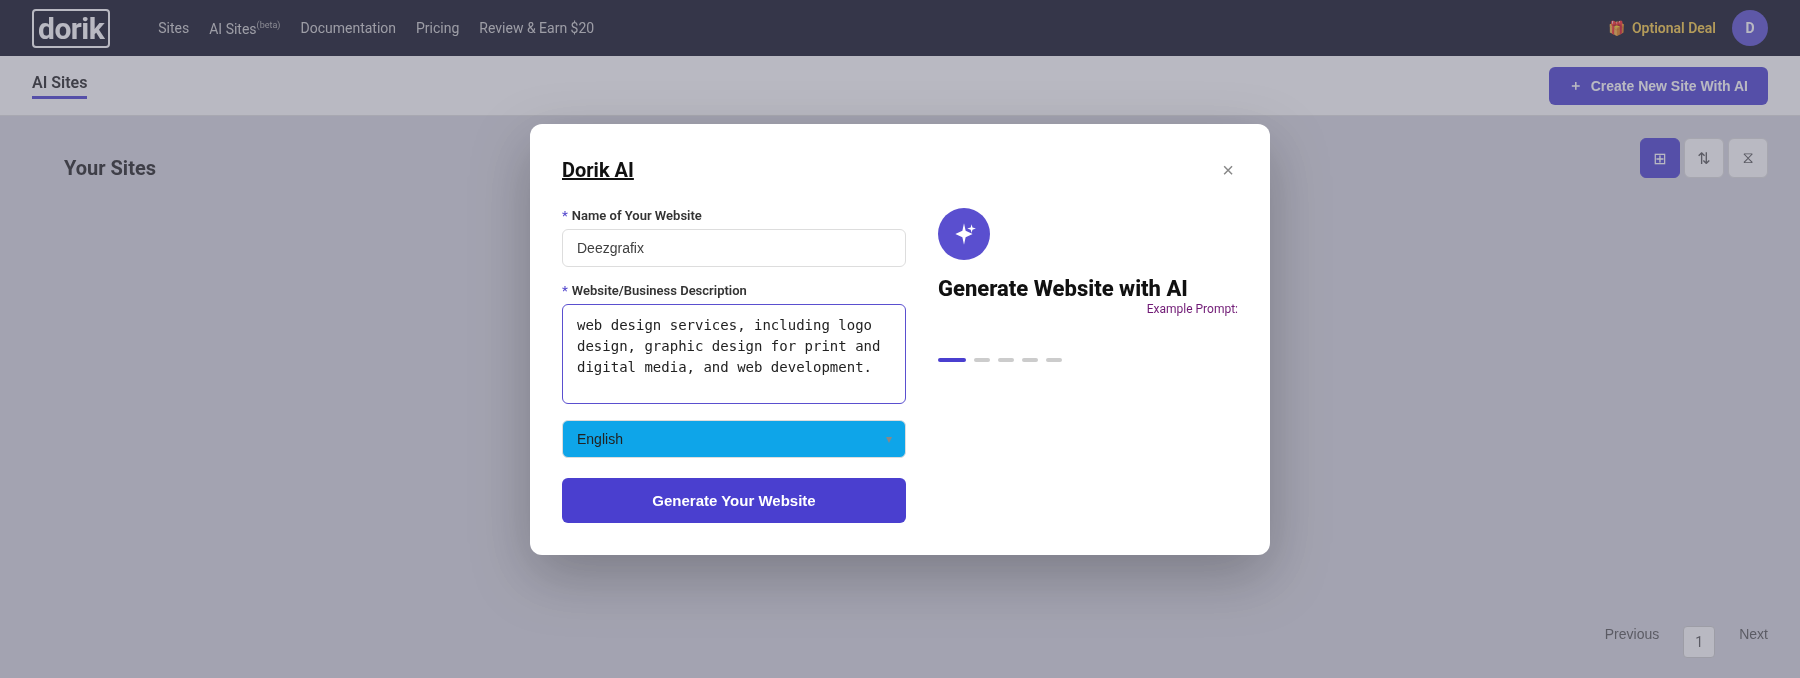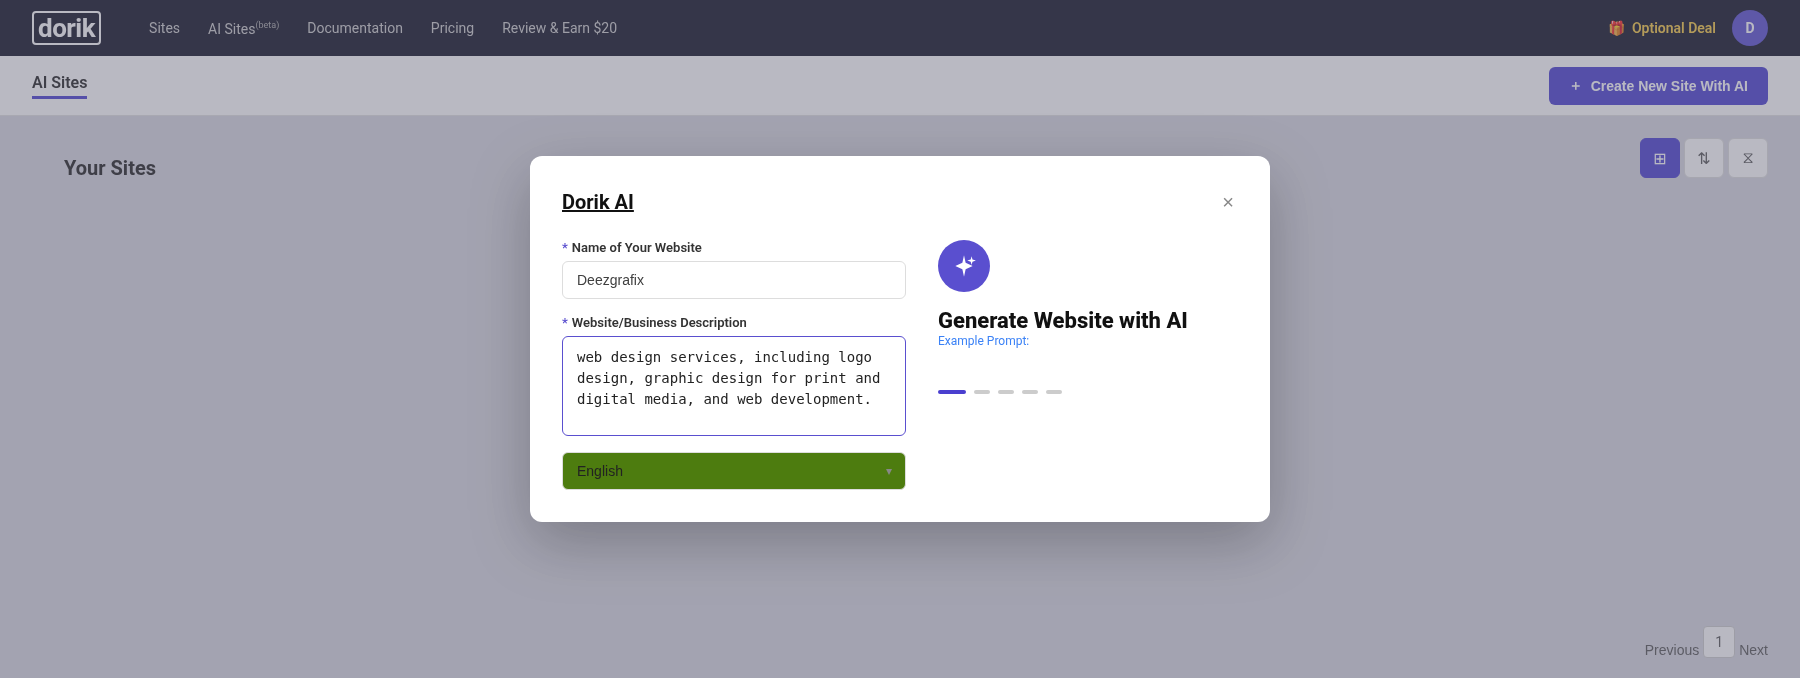"dorik" .topnav-logo { font-size: 26px -> 30px }
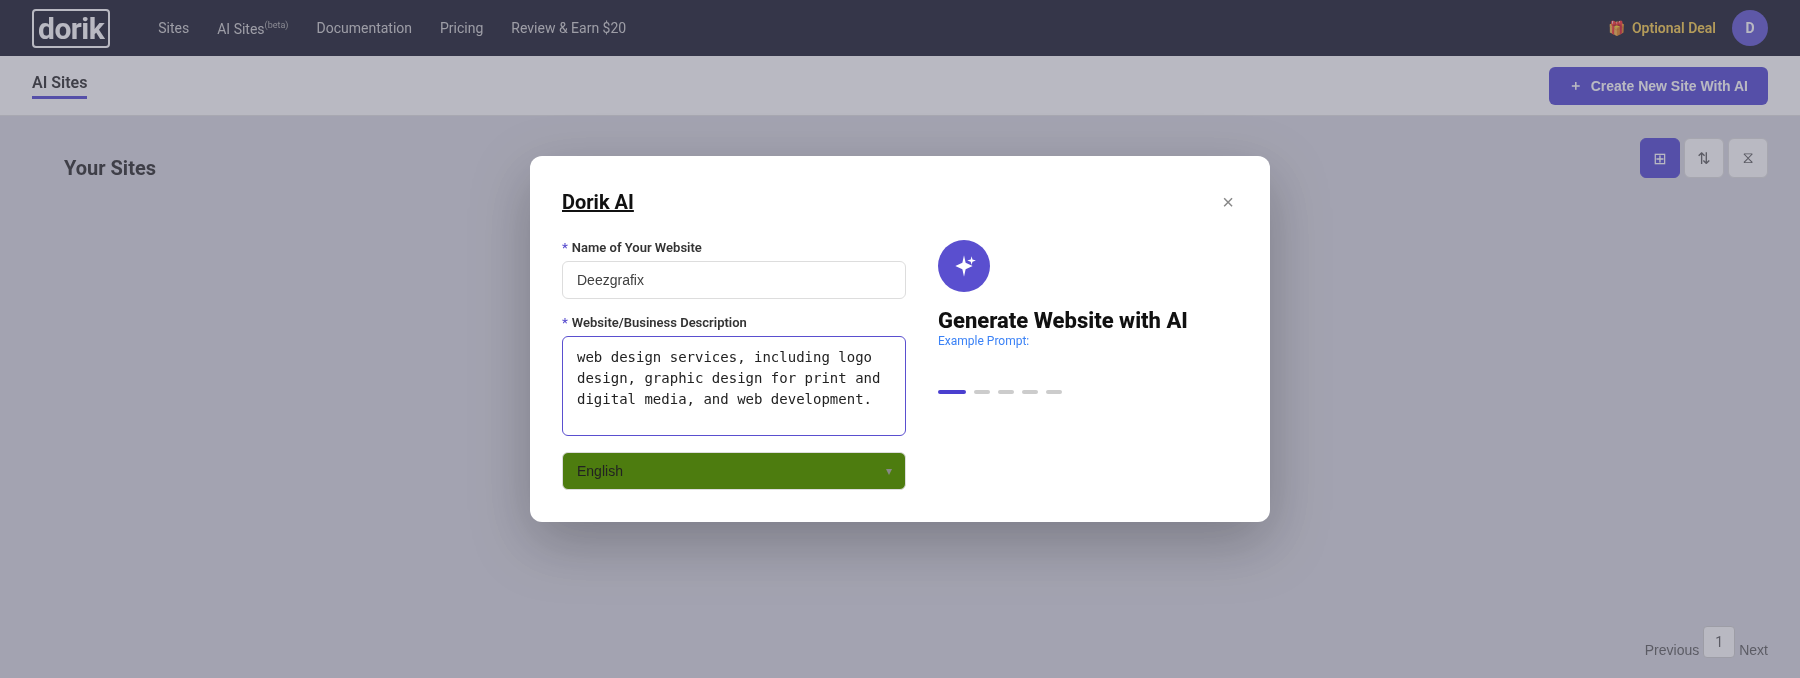"Sites" .topnav-links { gap: 28px -> 20px }
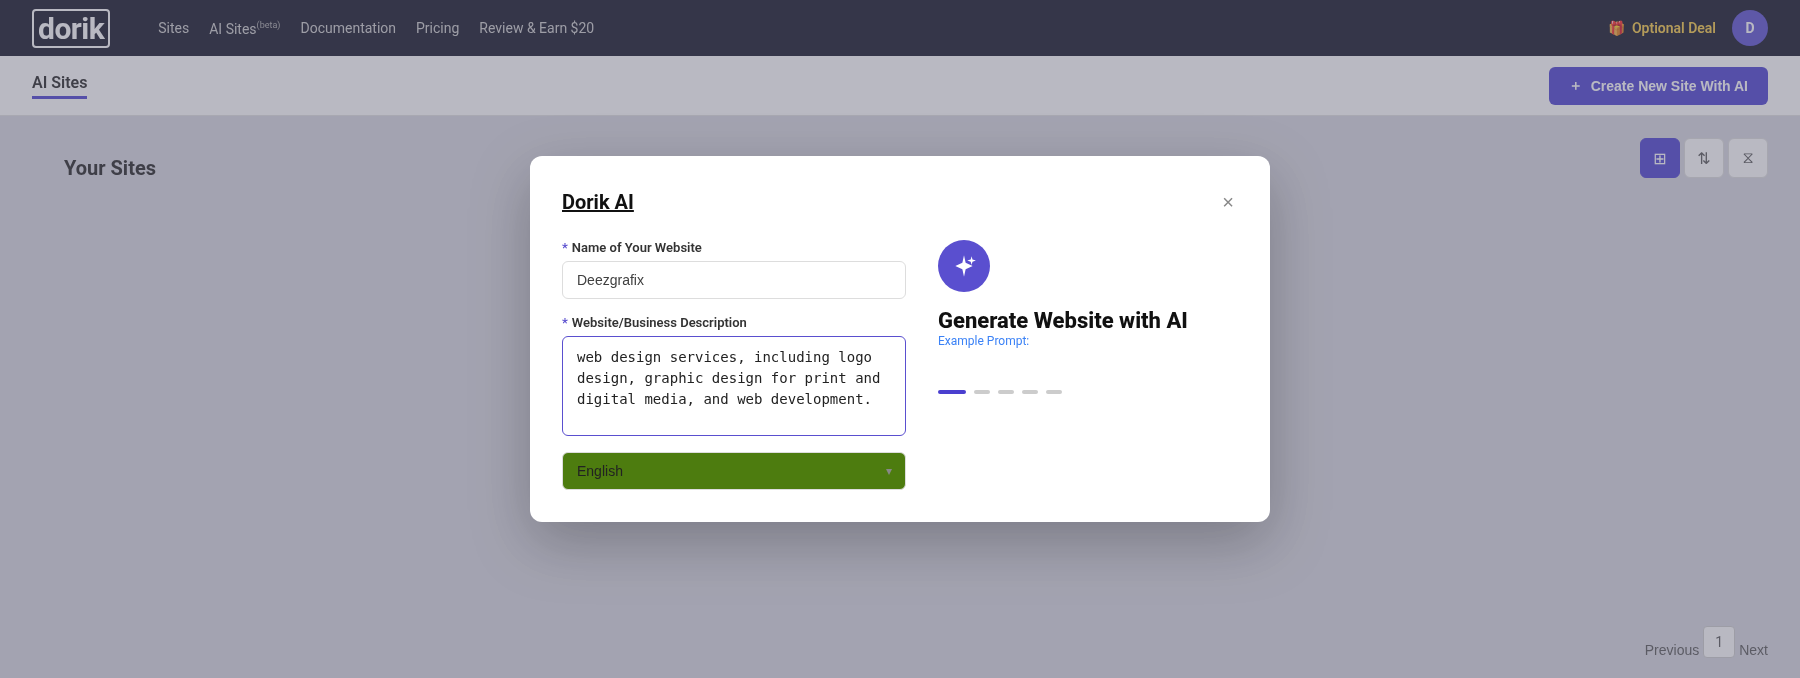"Example Prompt:" .example-label { color: #3b82f6 -> #701a75; text-align: none -> right }
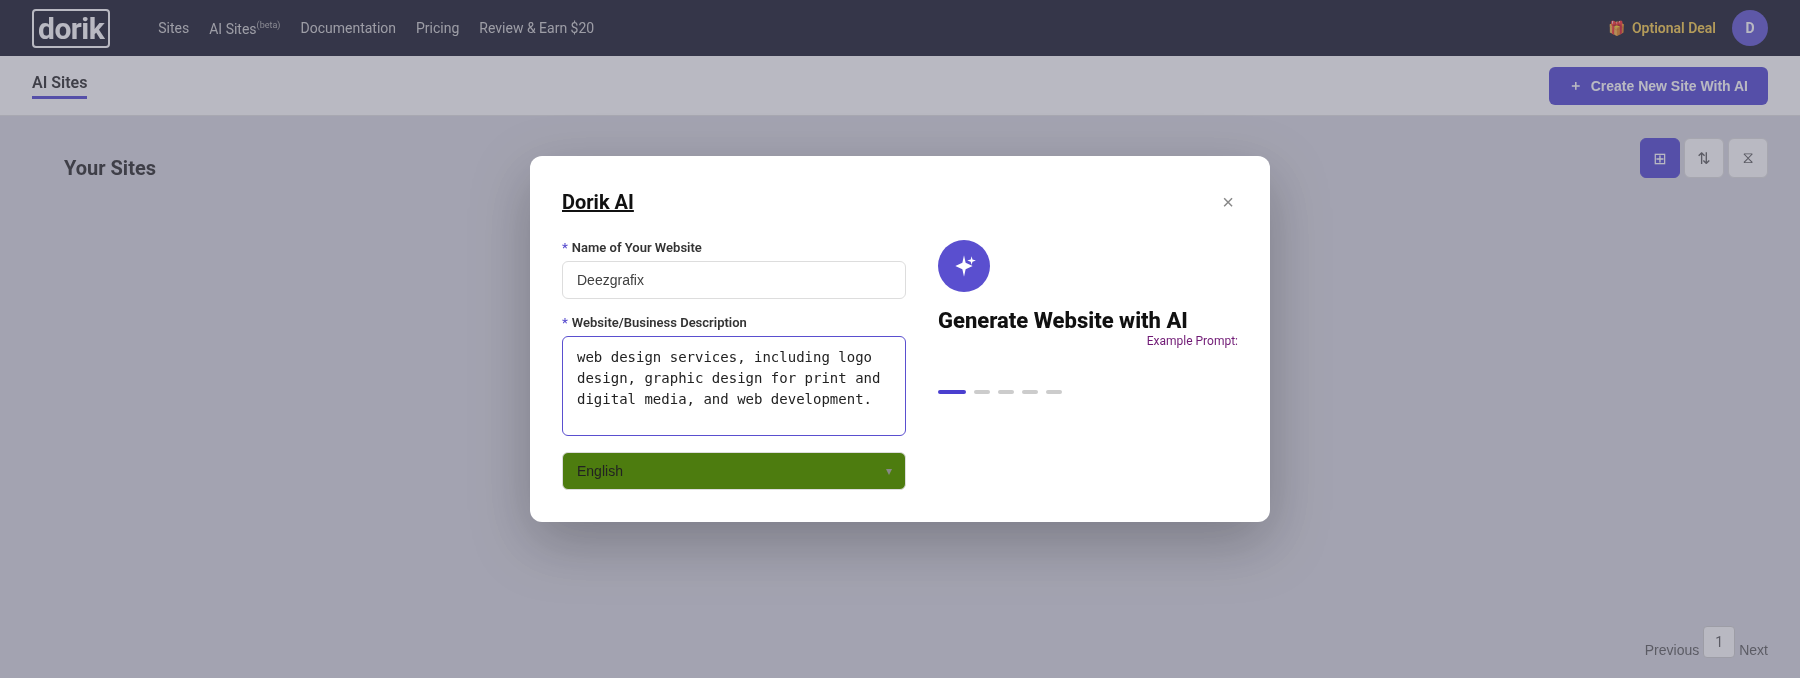"English" .form-select { background: #4d7c0f -> #0ea5e9 }
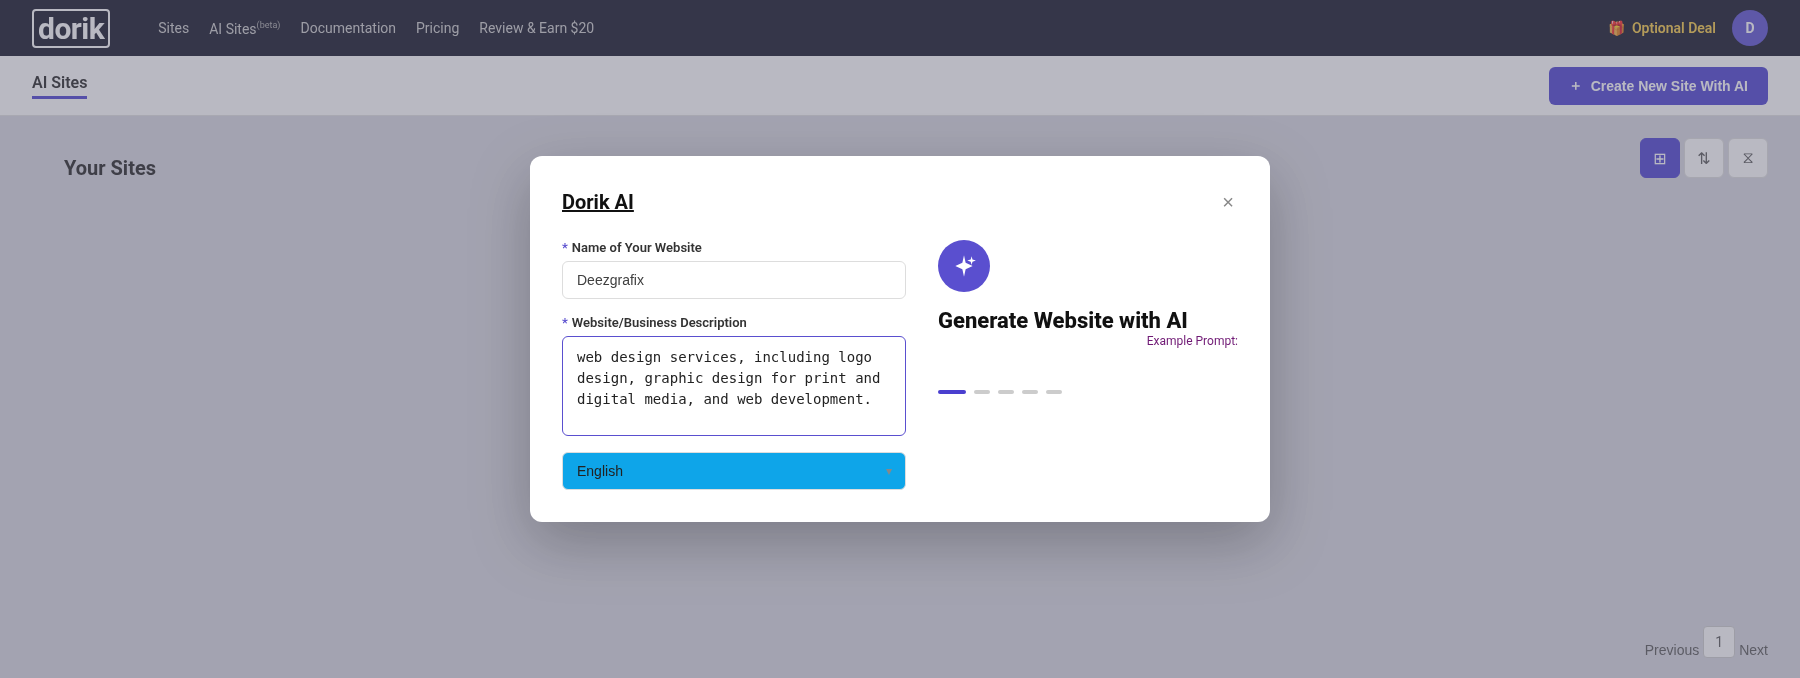"Generate Your Website" button.generate-btn { html: none -> <button>Generate Your Website</button> }
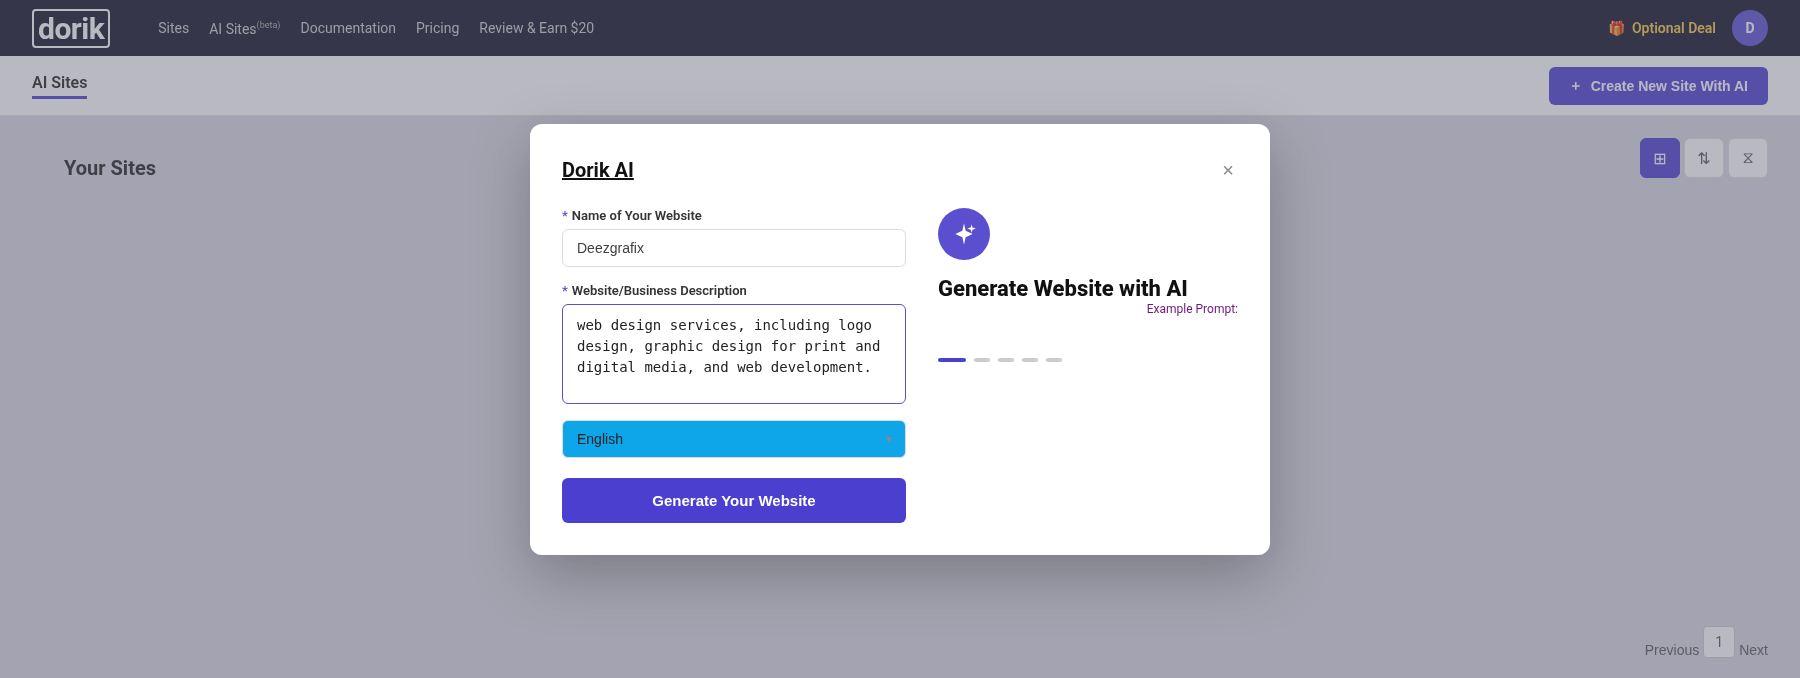"Previous" .pagination { align-items: flex-end -> flex-start; gap: 4px -> 24px }
